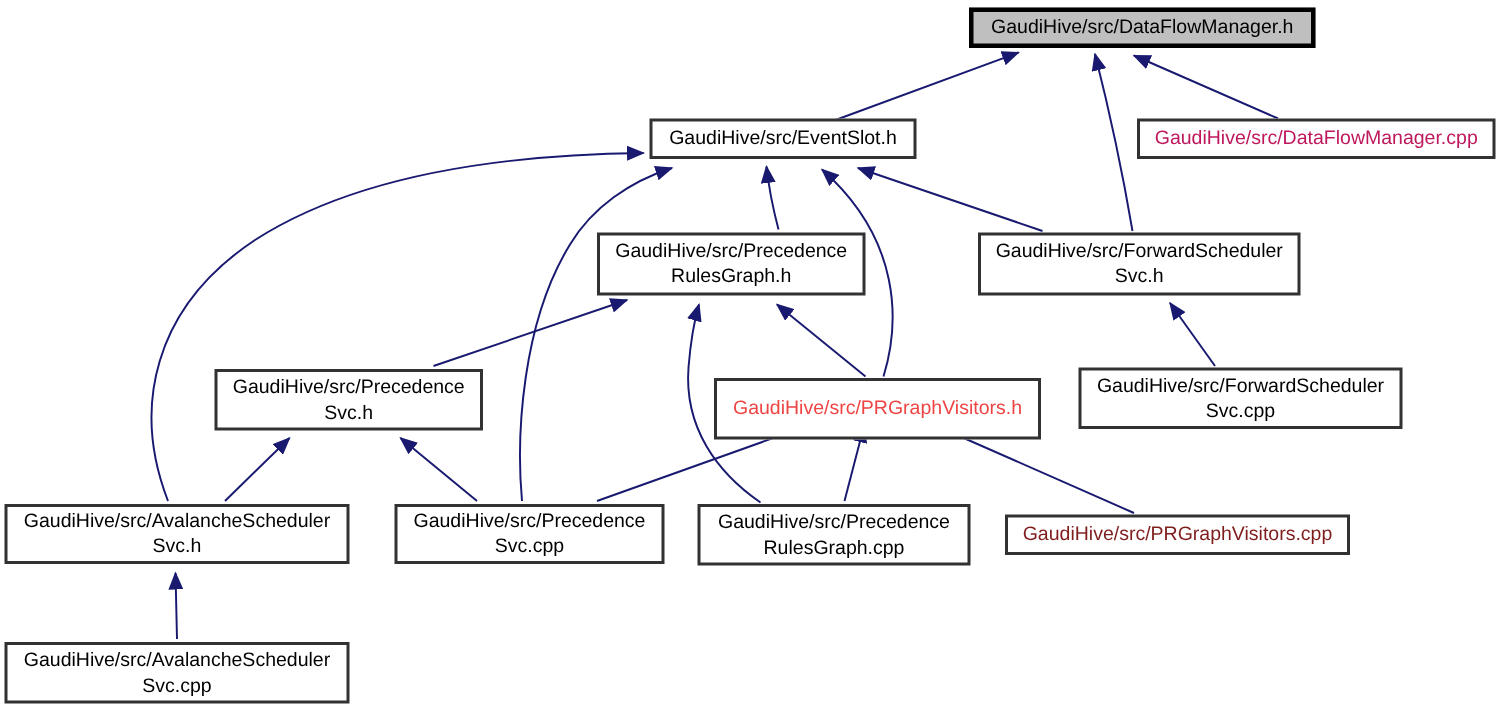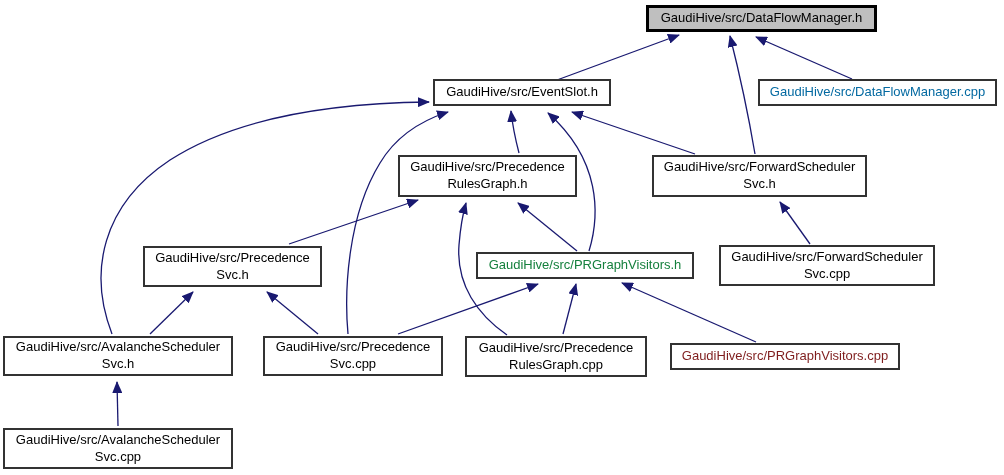"GaudiHive/src/DataFlowManager.cpp" div.node { color: #0369a1 -> #be185d }
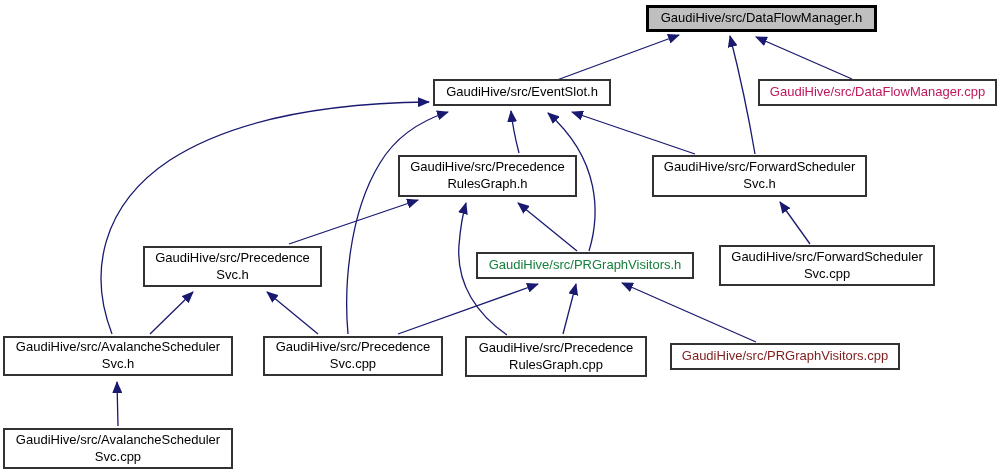"GaudiHive/src/PRGraphVisitors.h" div.node { color: #15803d -> #ef4444; height: 27px -> 41px }
